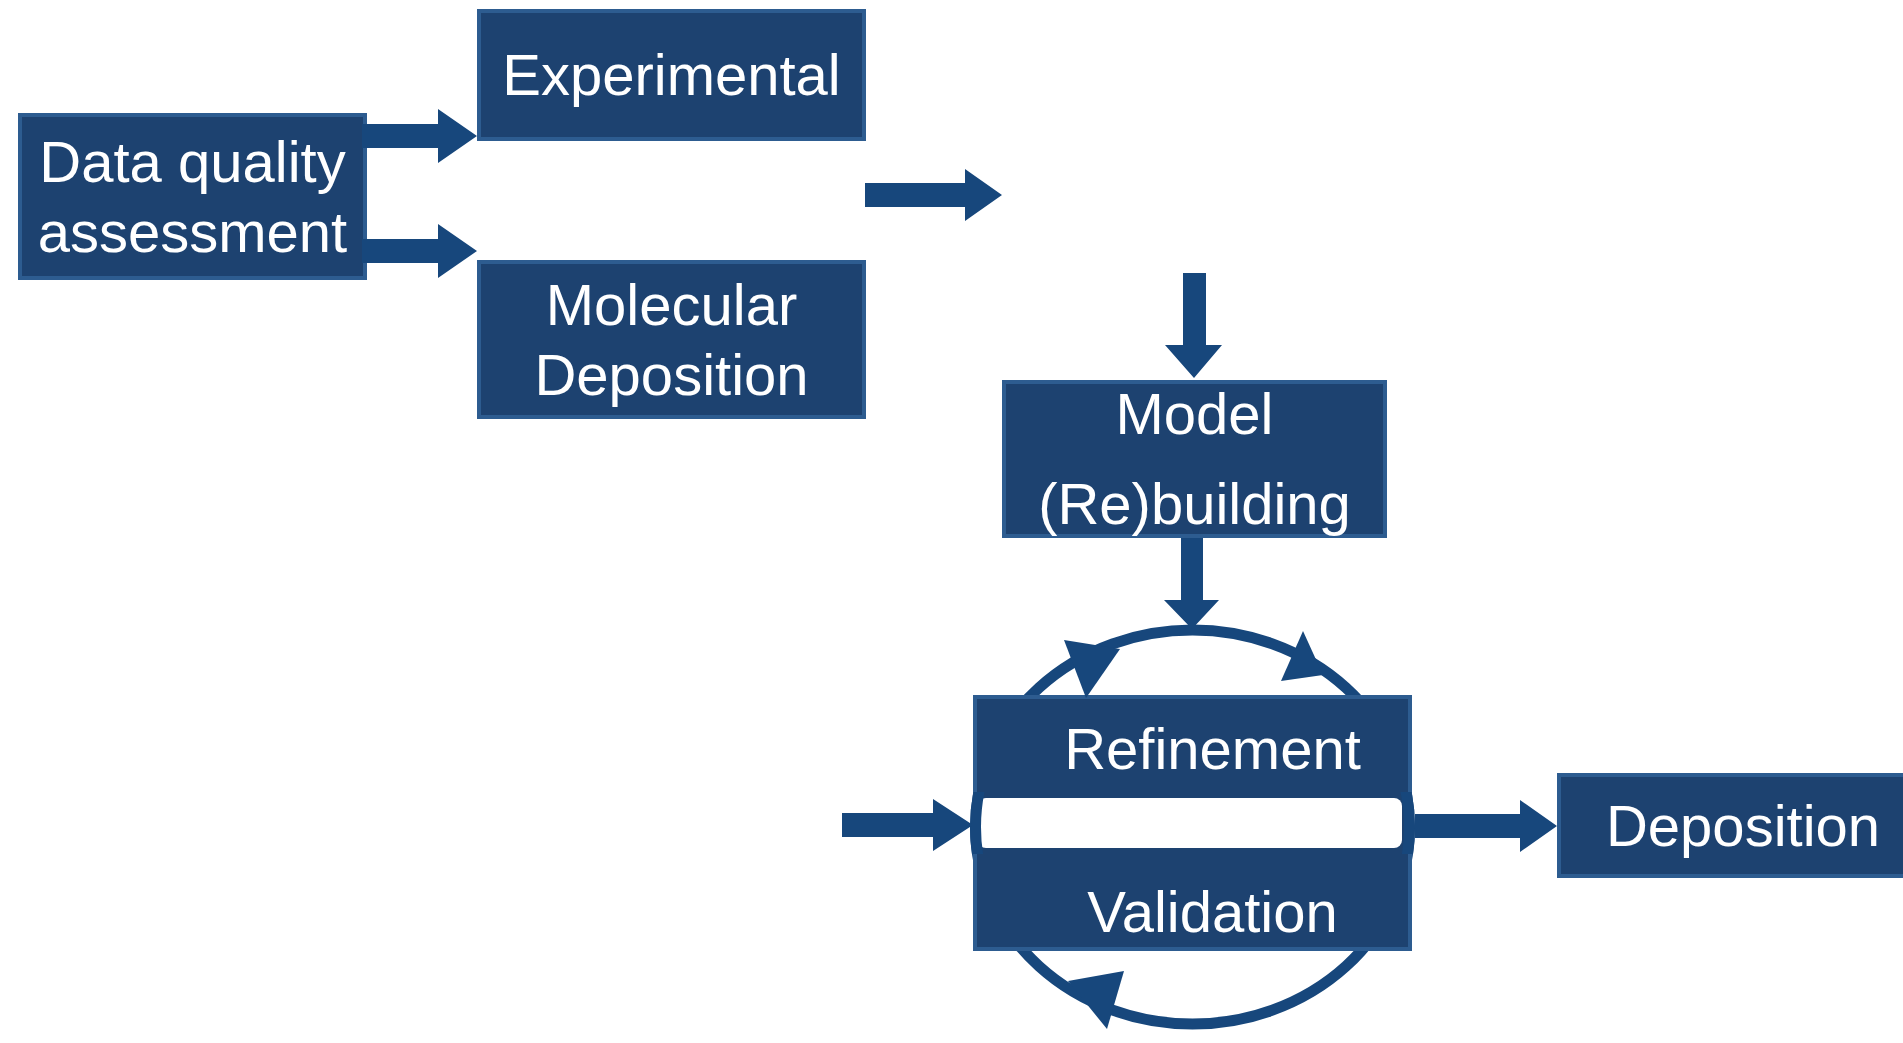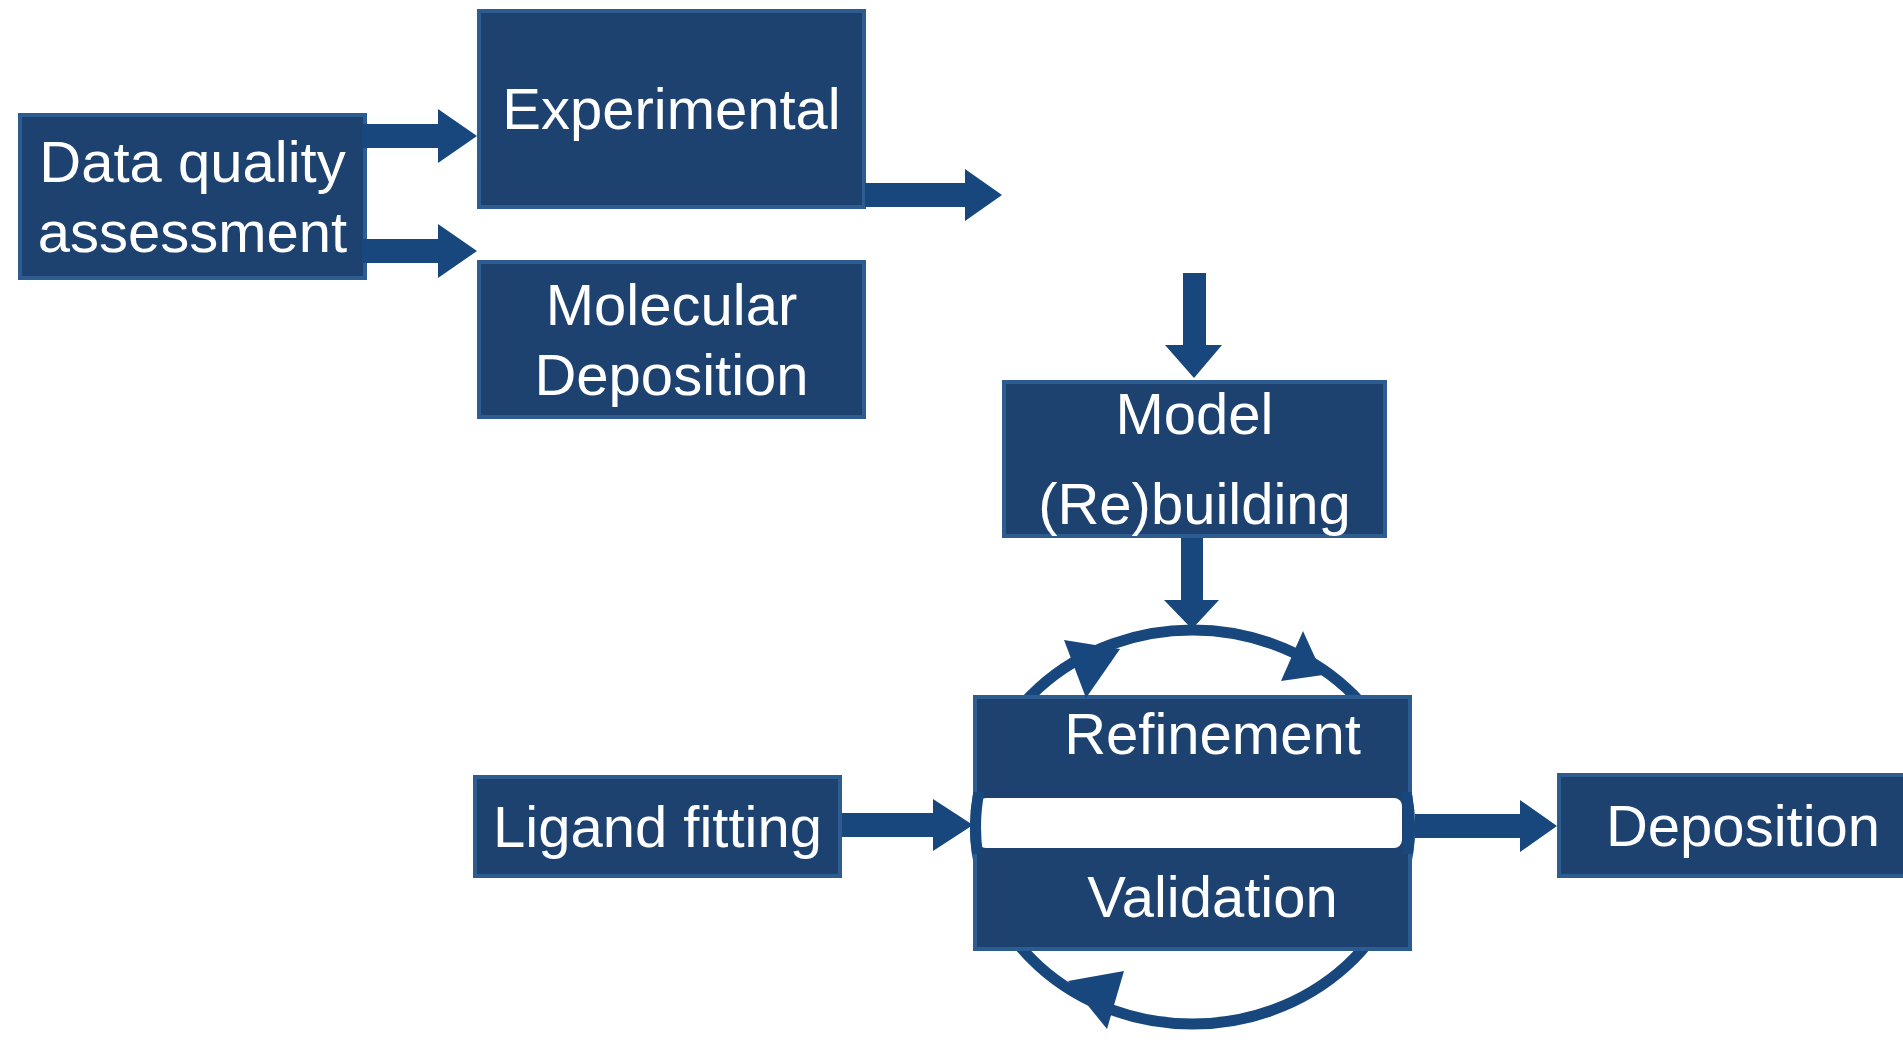"Experimental" .b-exp { height: 200px -> 132px }
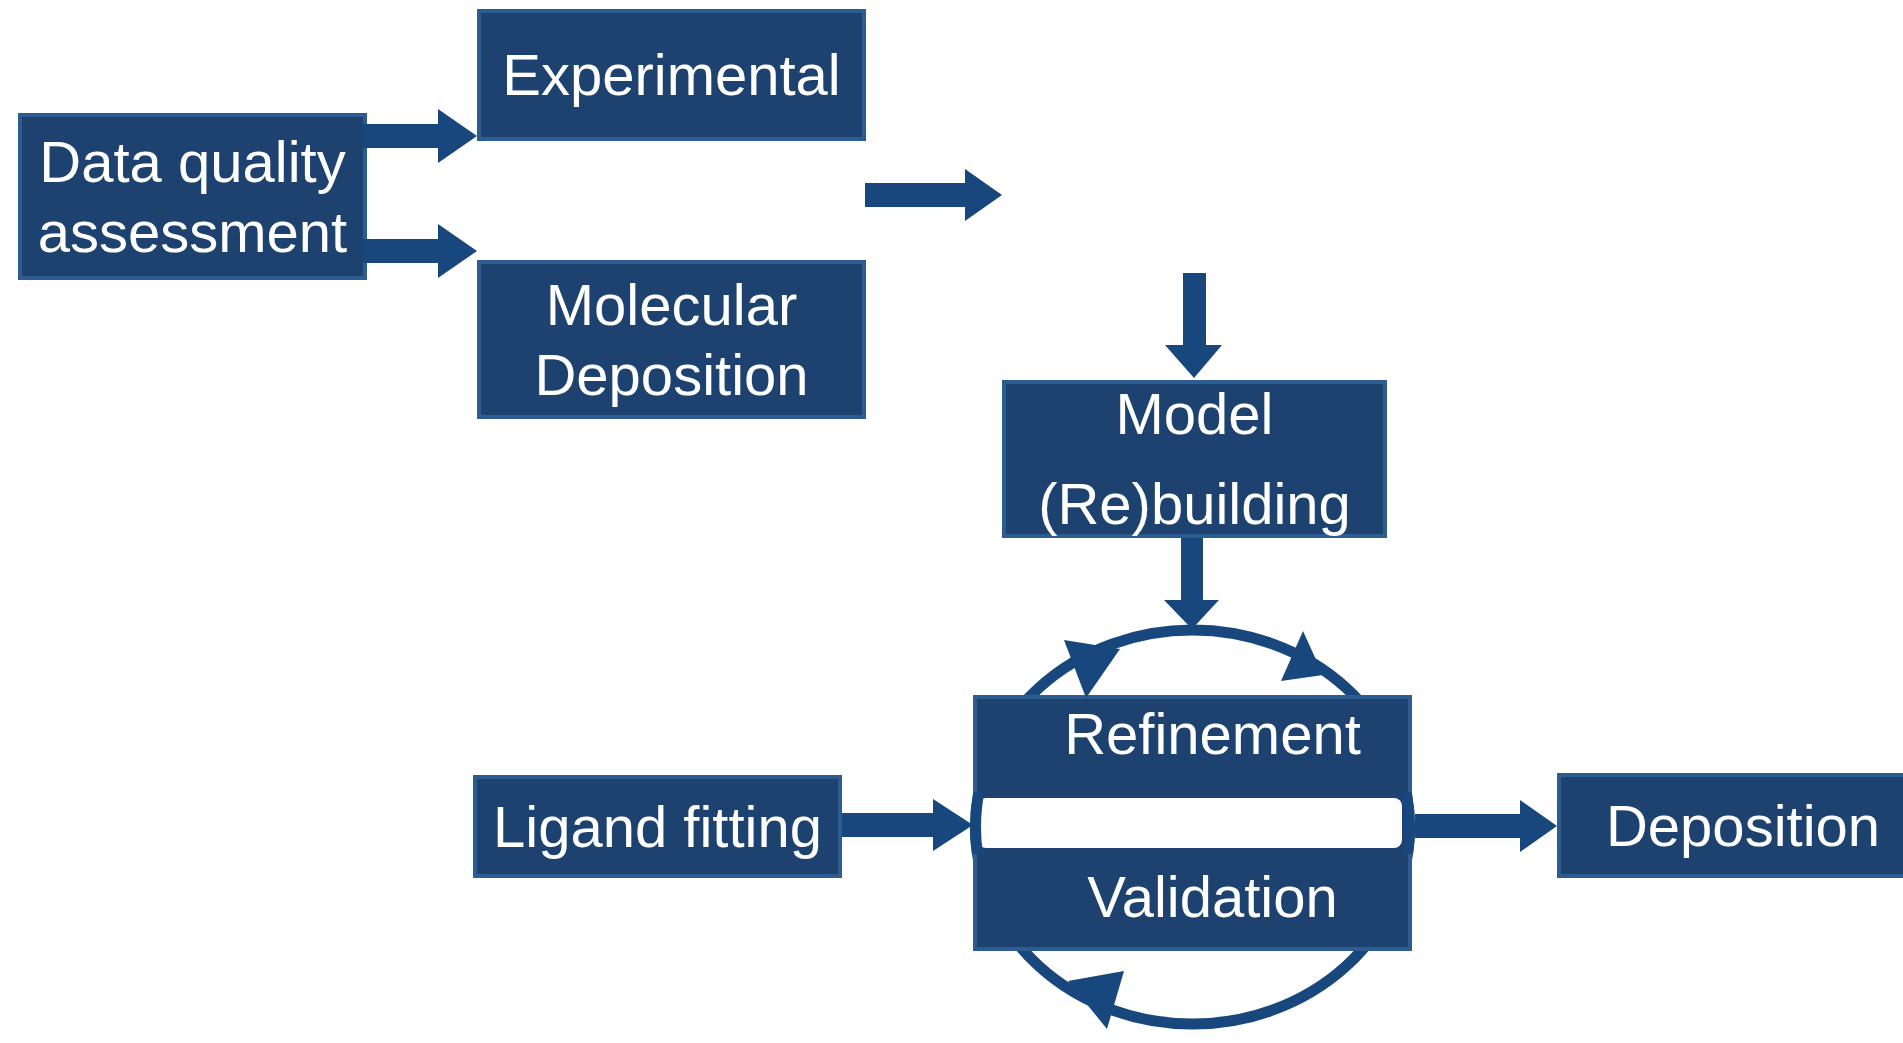"Refinement" .cycle-row { align-items: flex-start -> center }
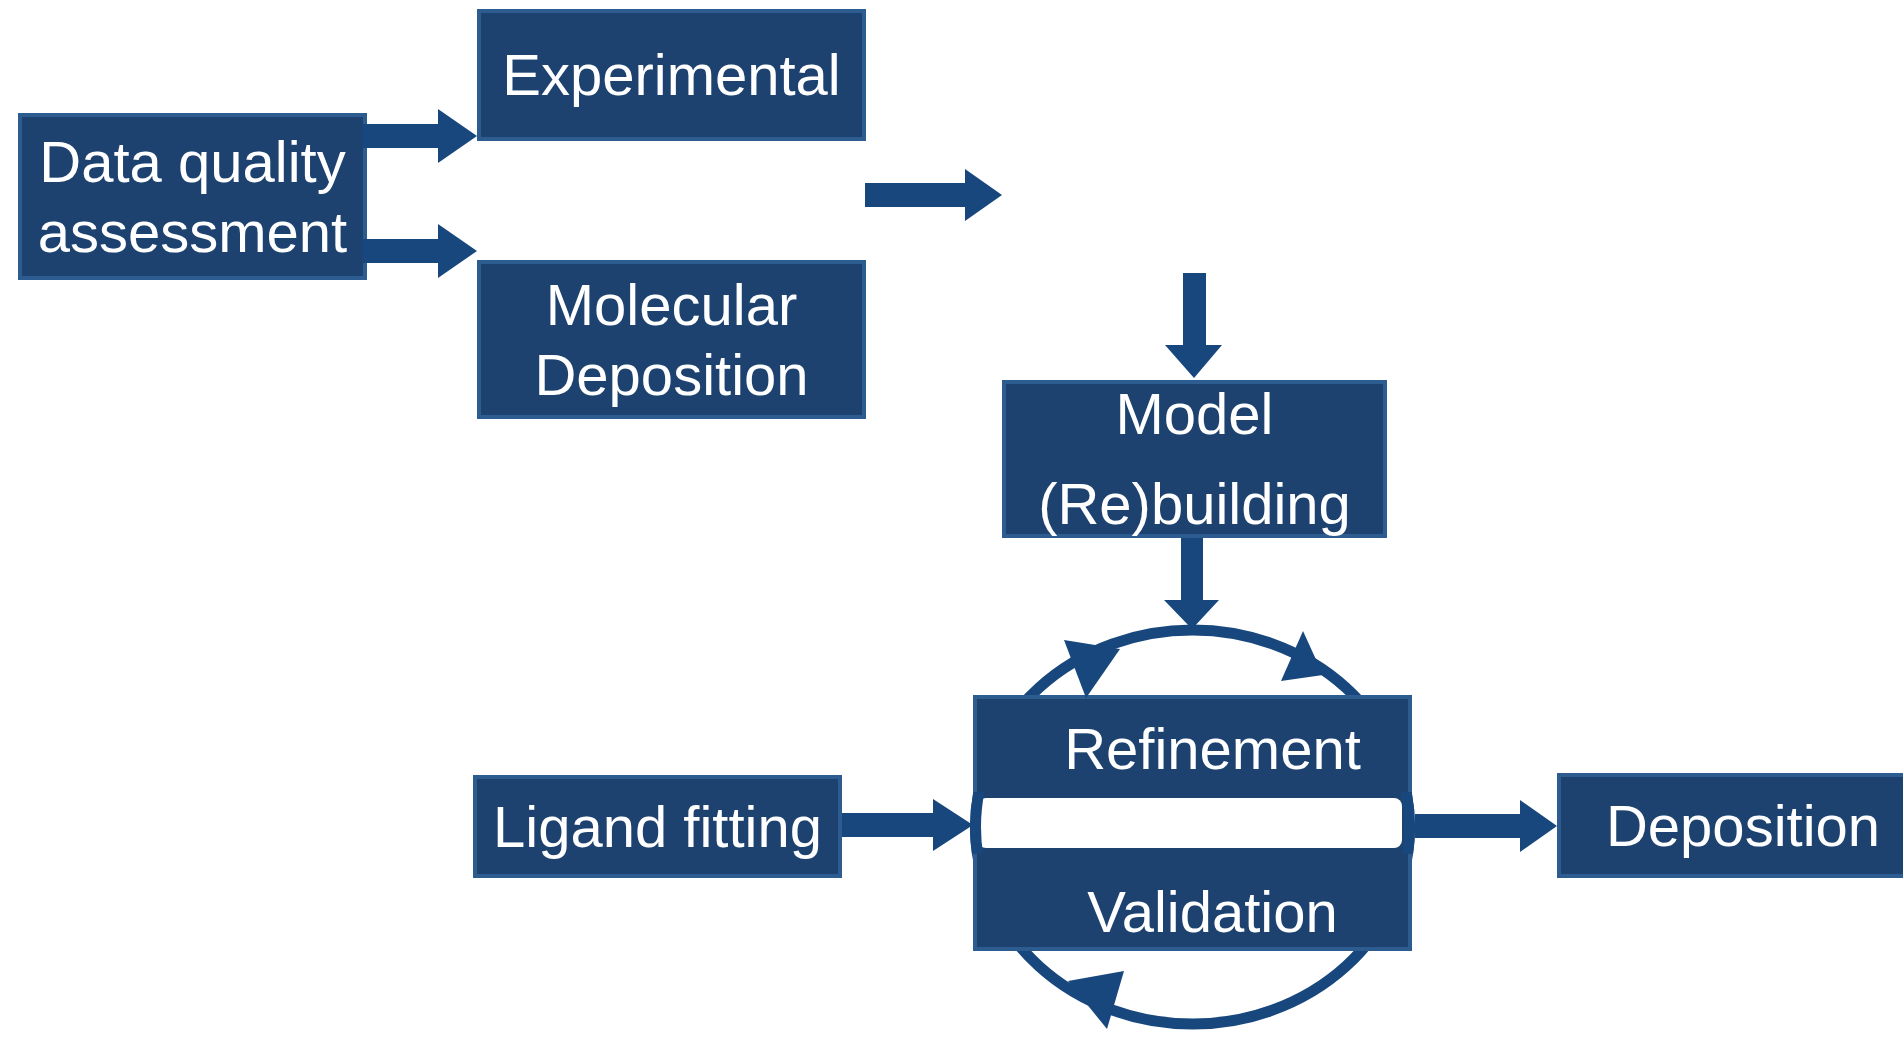"Ligand fitting" div.box { html: <div> <span>Ligand fitting</span> </div> -> none }
